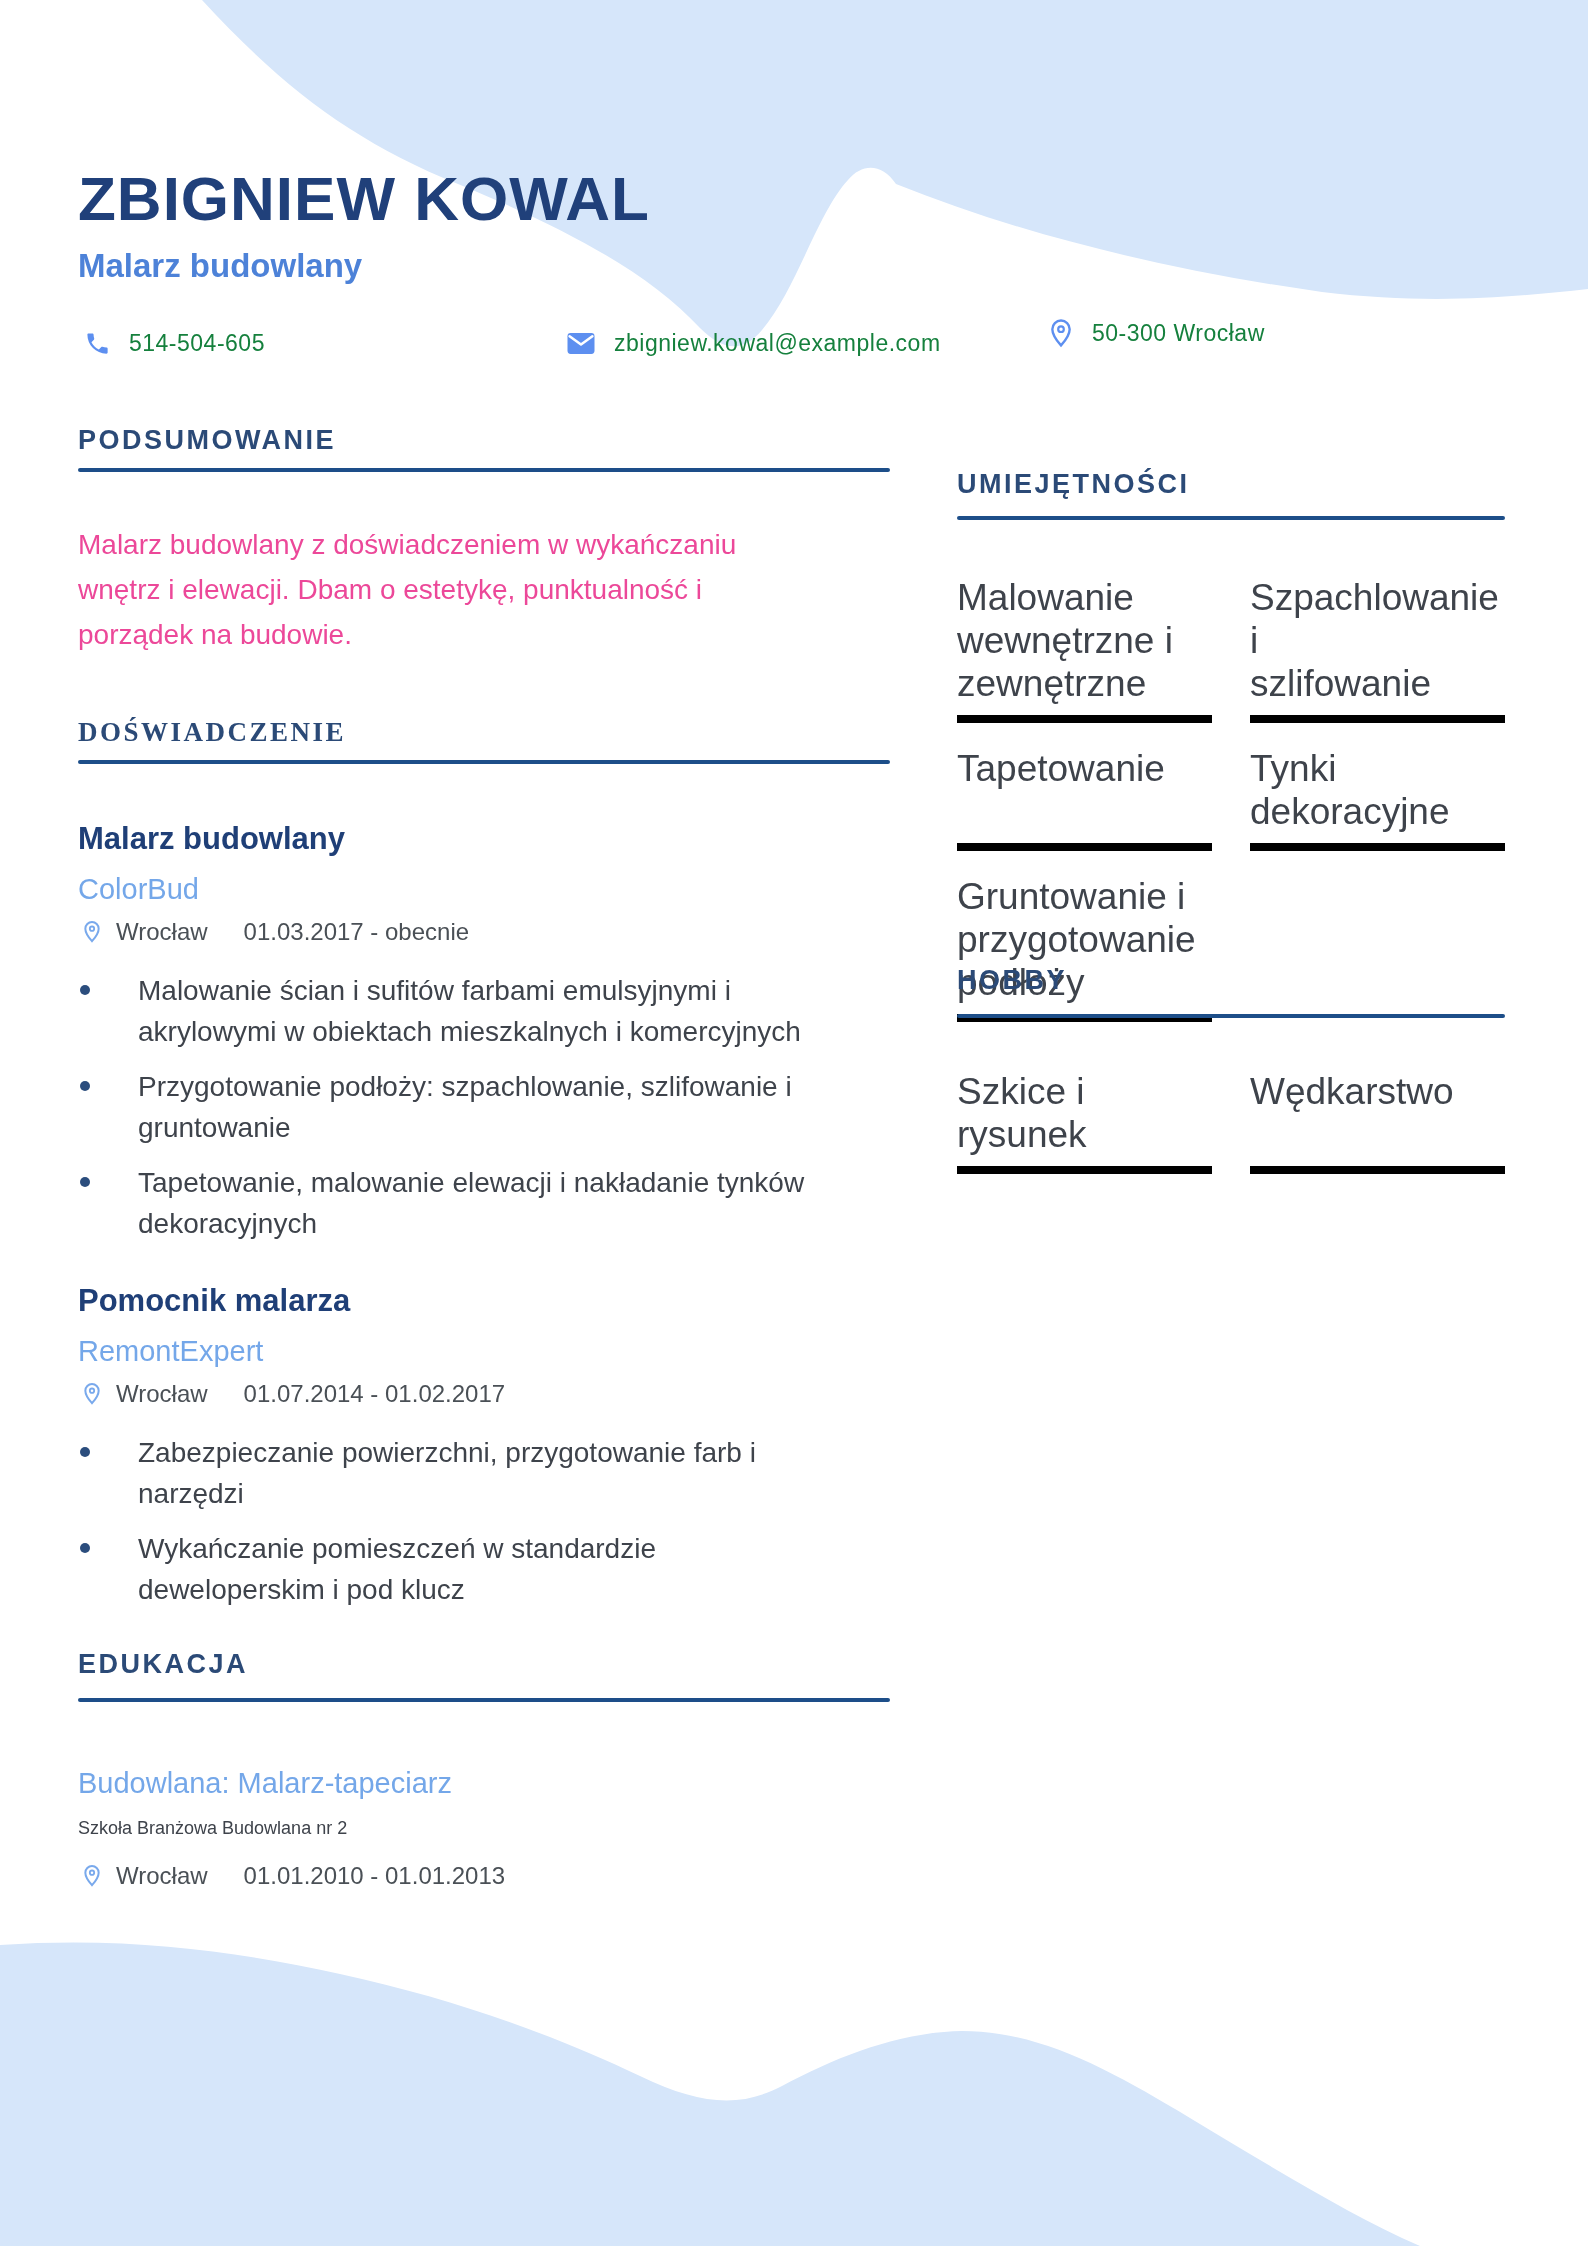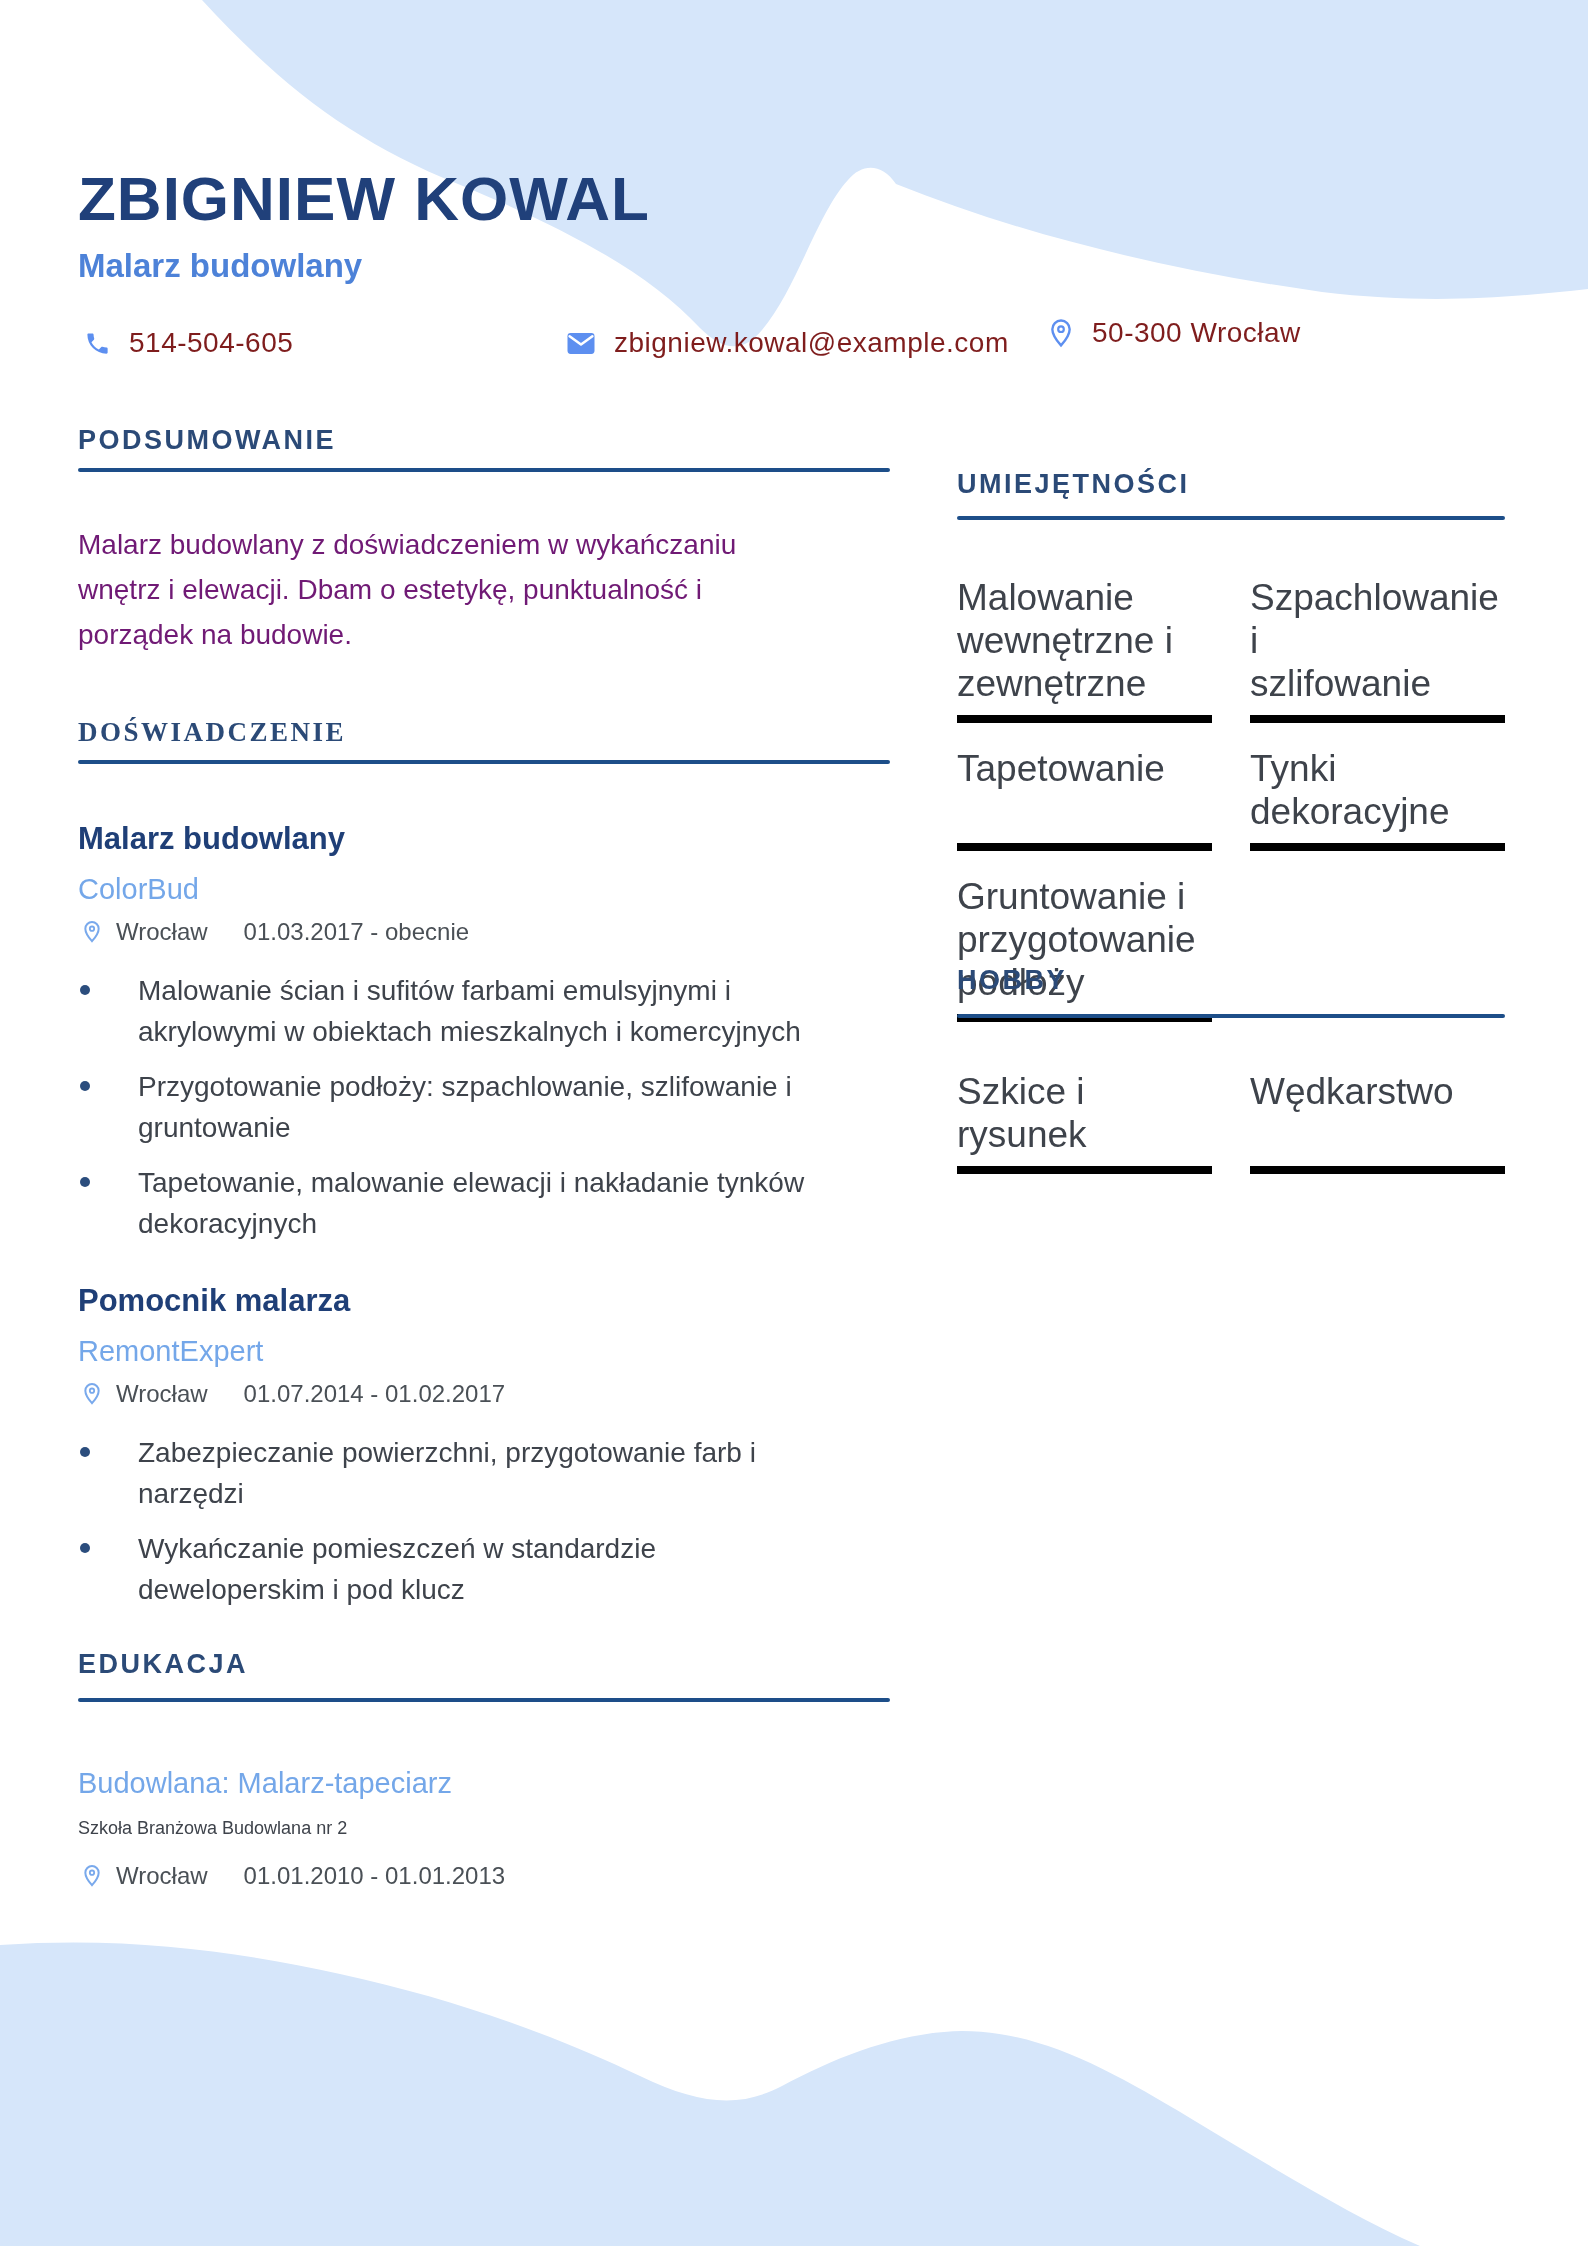"514-504-605" .contact-text { color: #7f1d1d -> #15803d; font-size: 28px -> 23px }
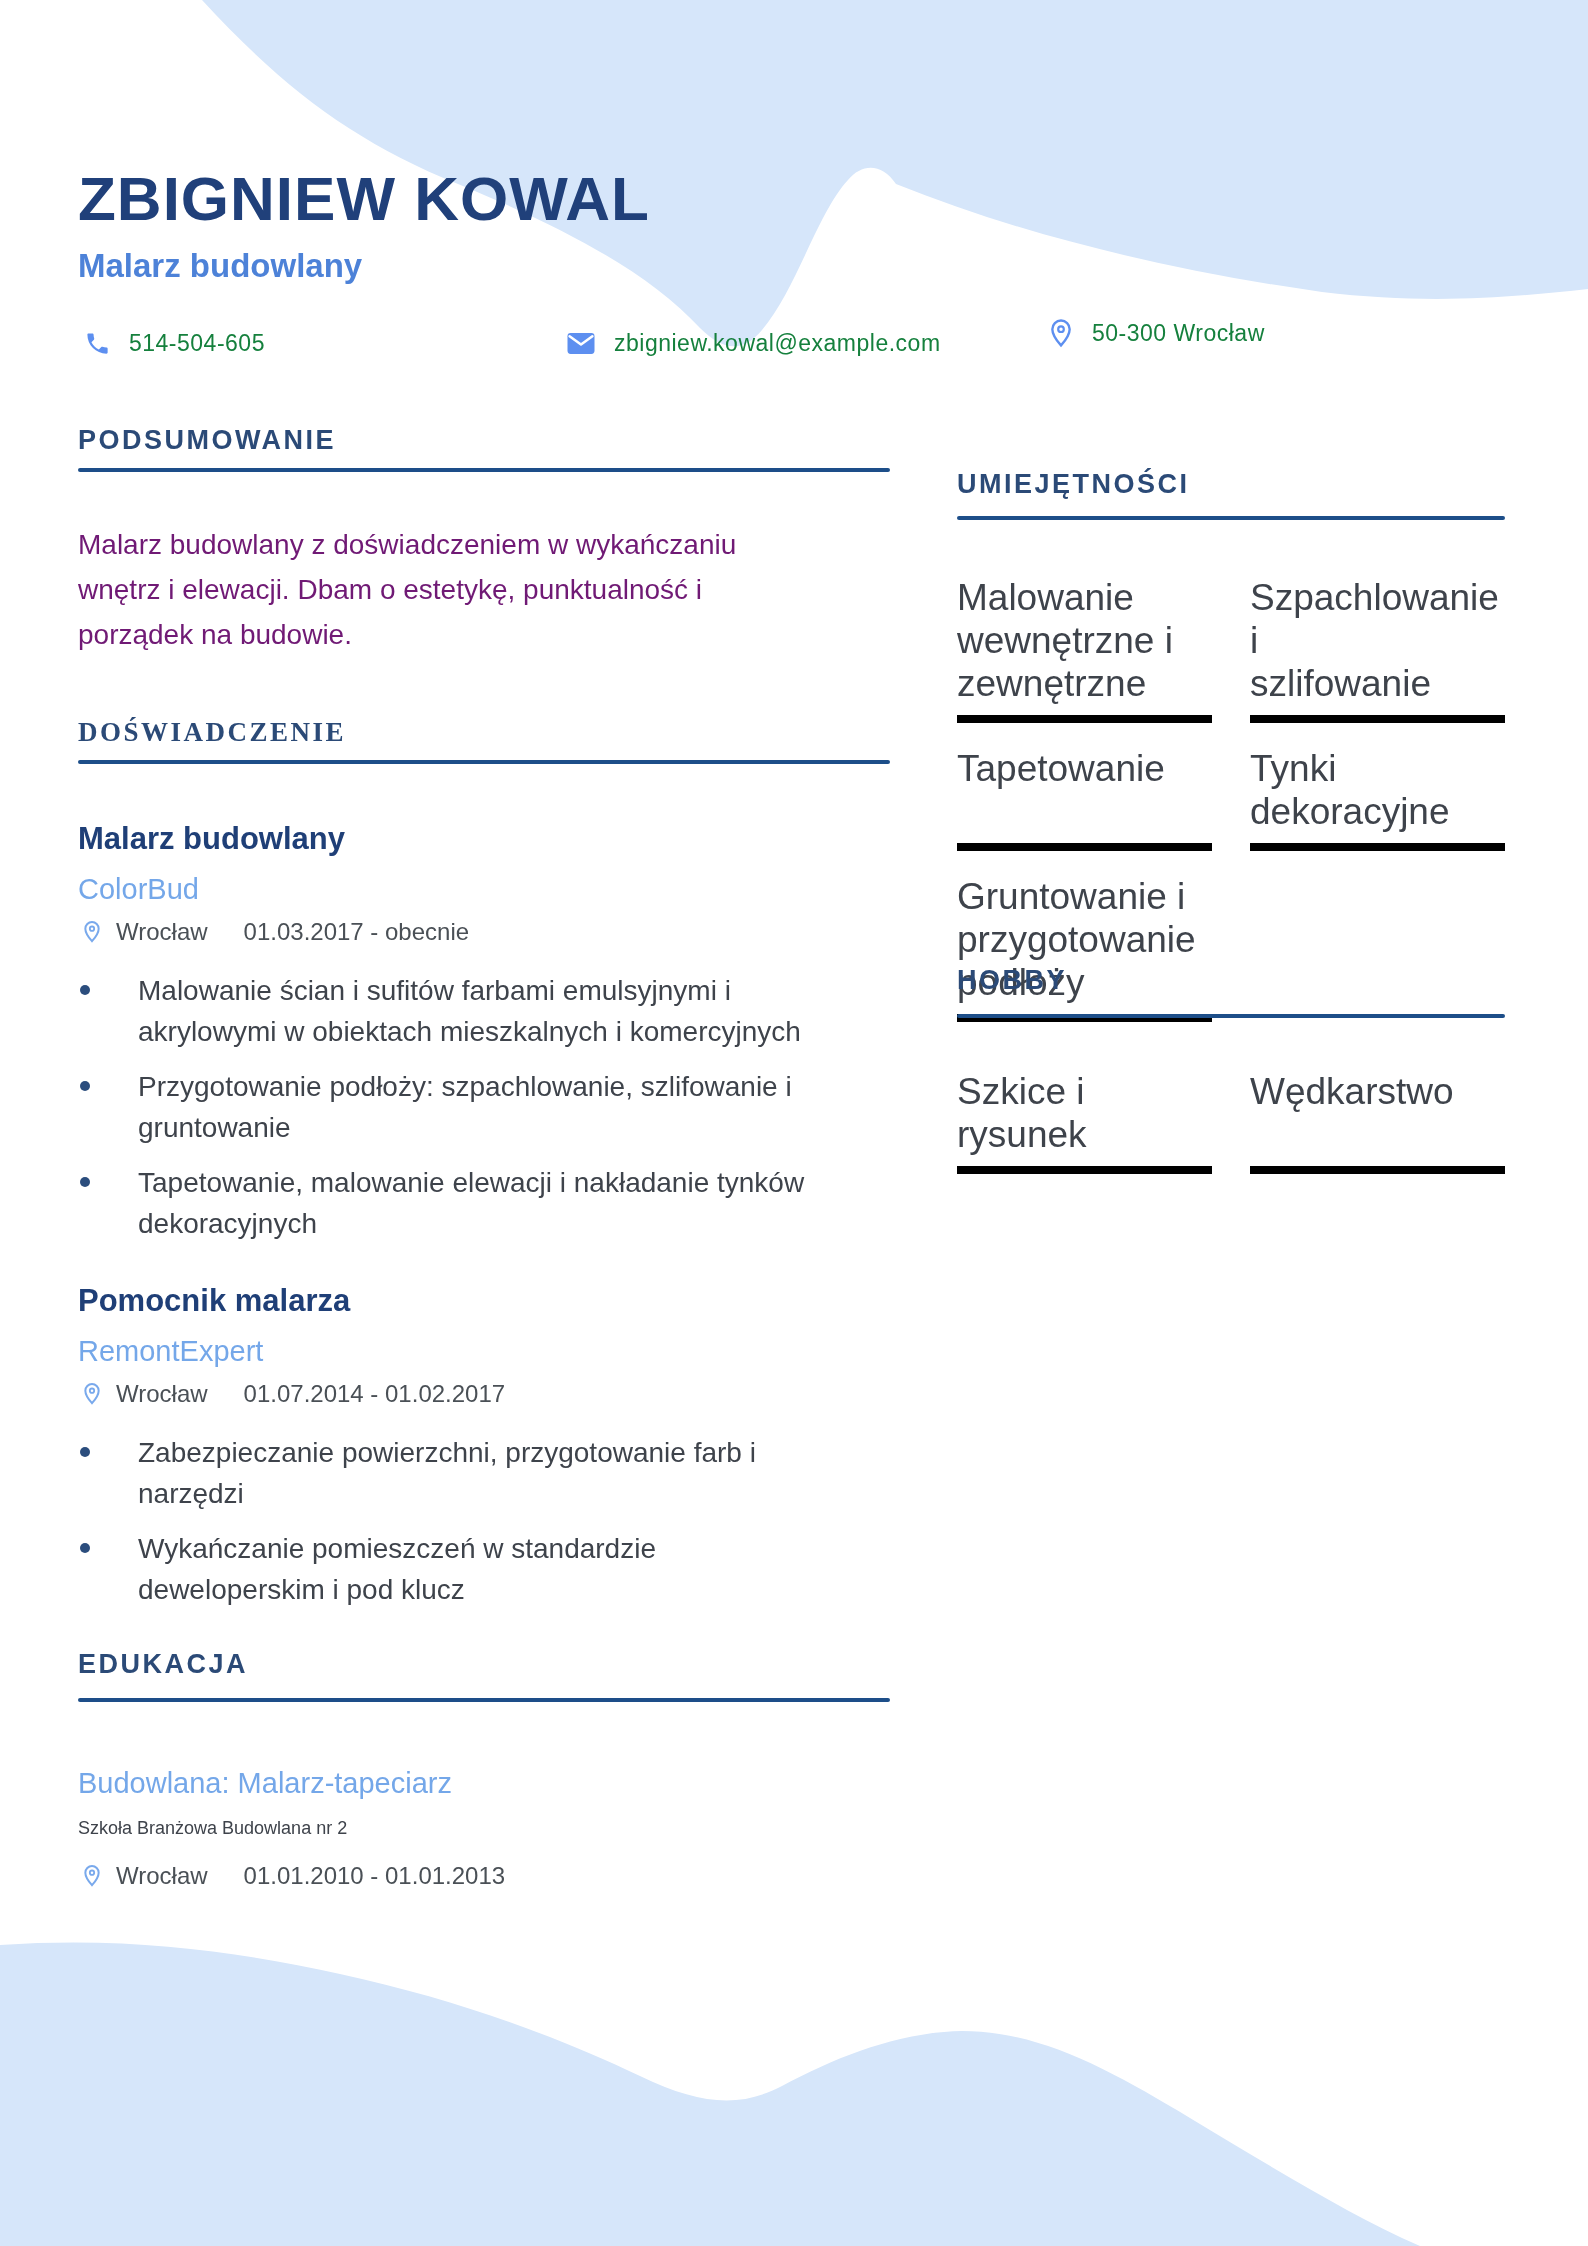"Malarz budowlany z doświadczeniem w" .body-text { color: #701a75 -> #ec4899 }
